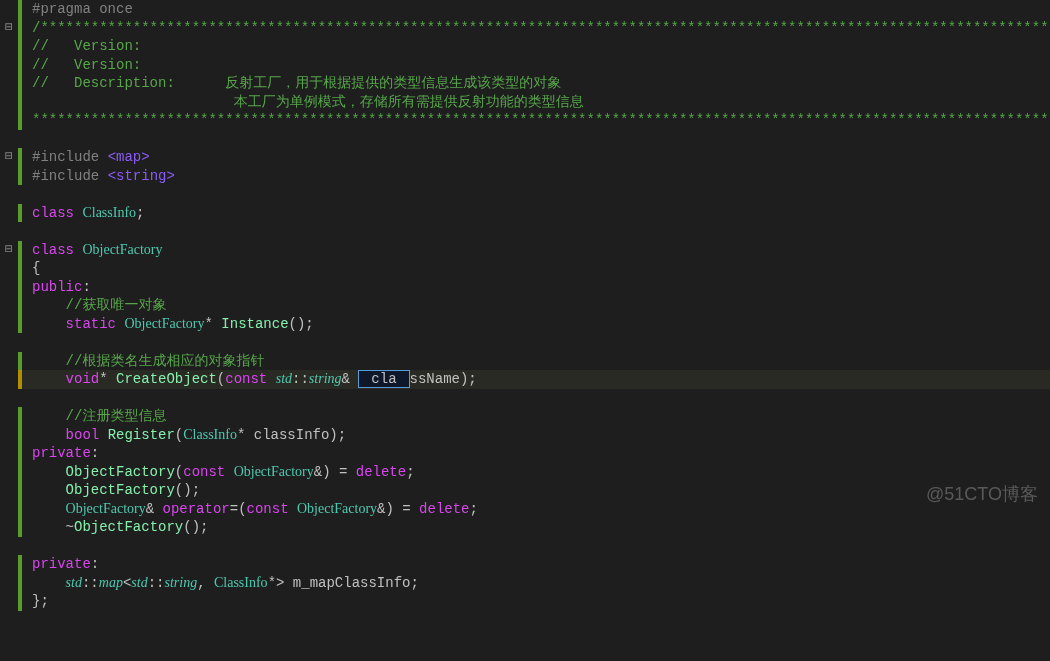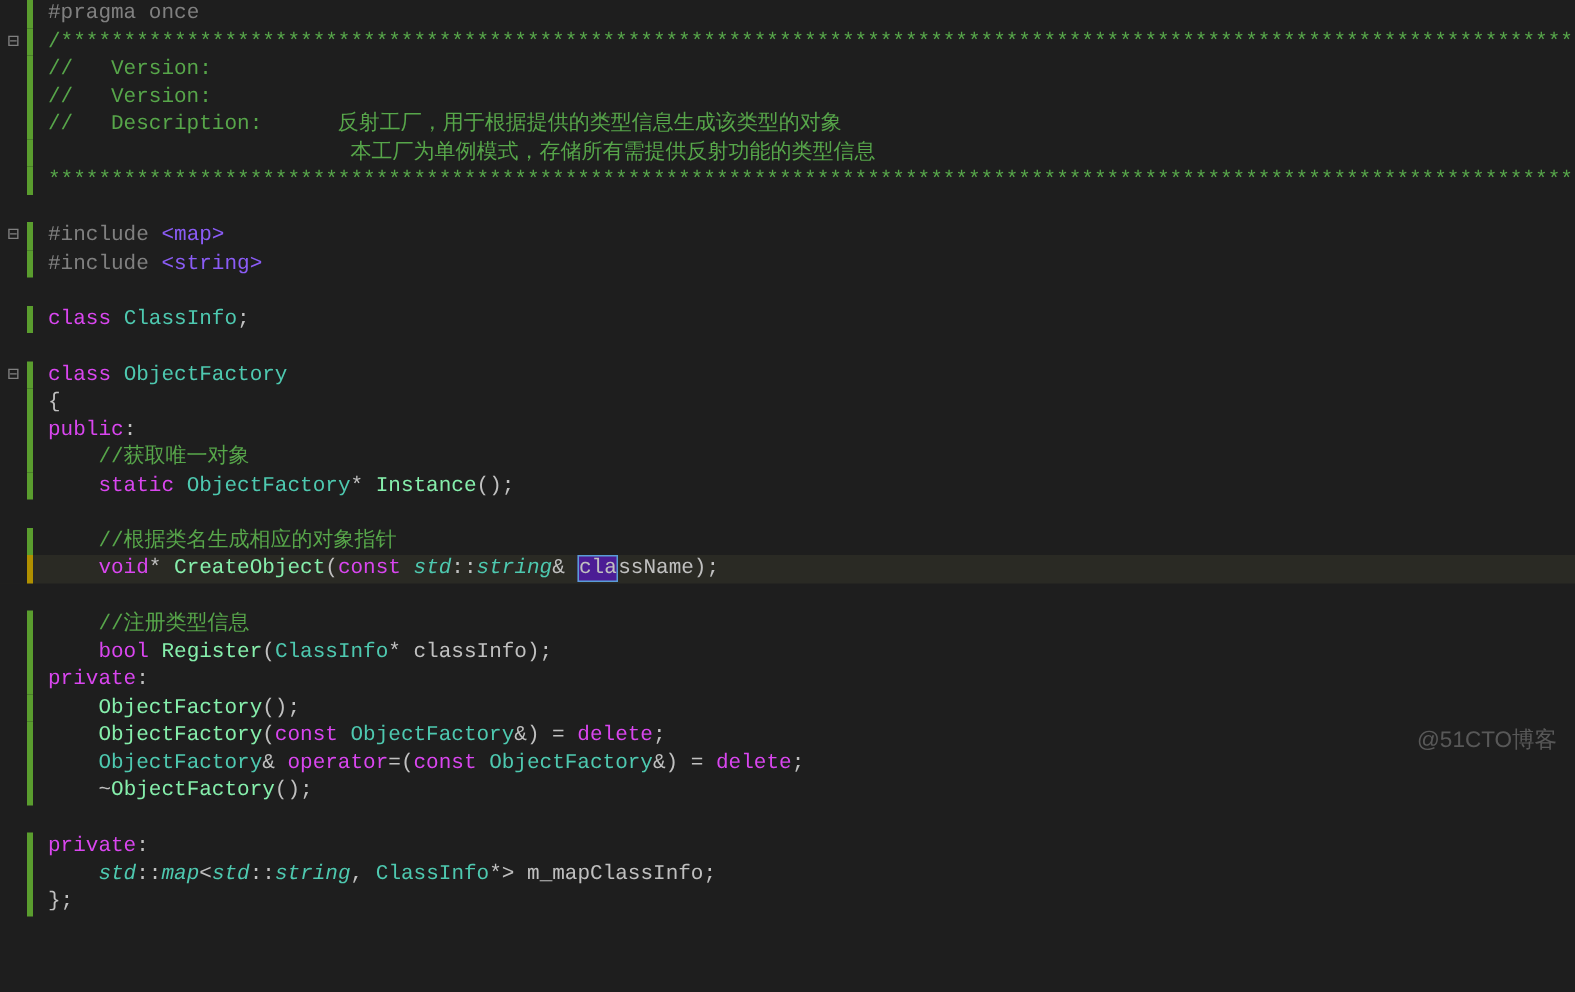"ClassInfo" .t-type { font-family: none -> Liberation Serif, serif }
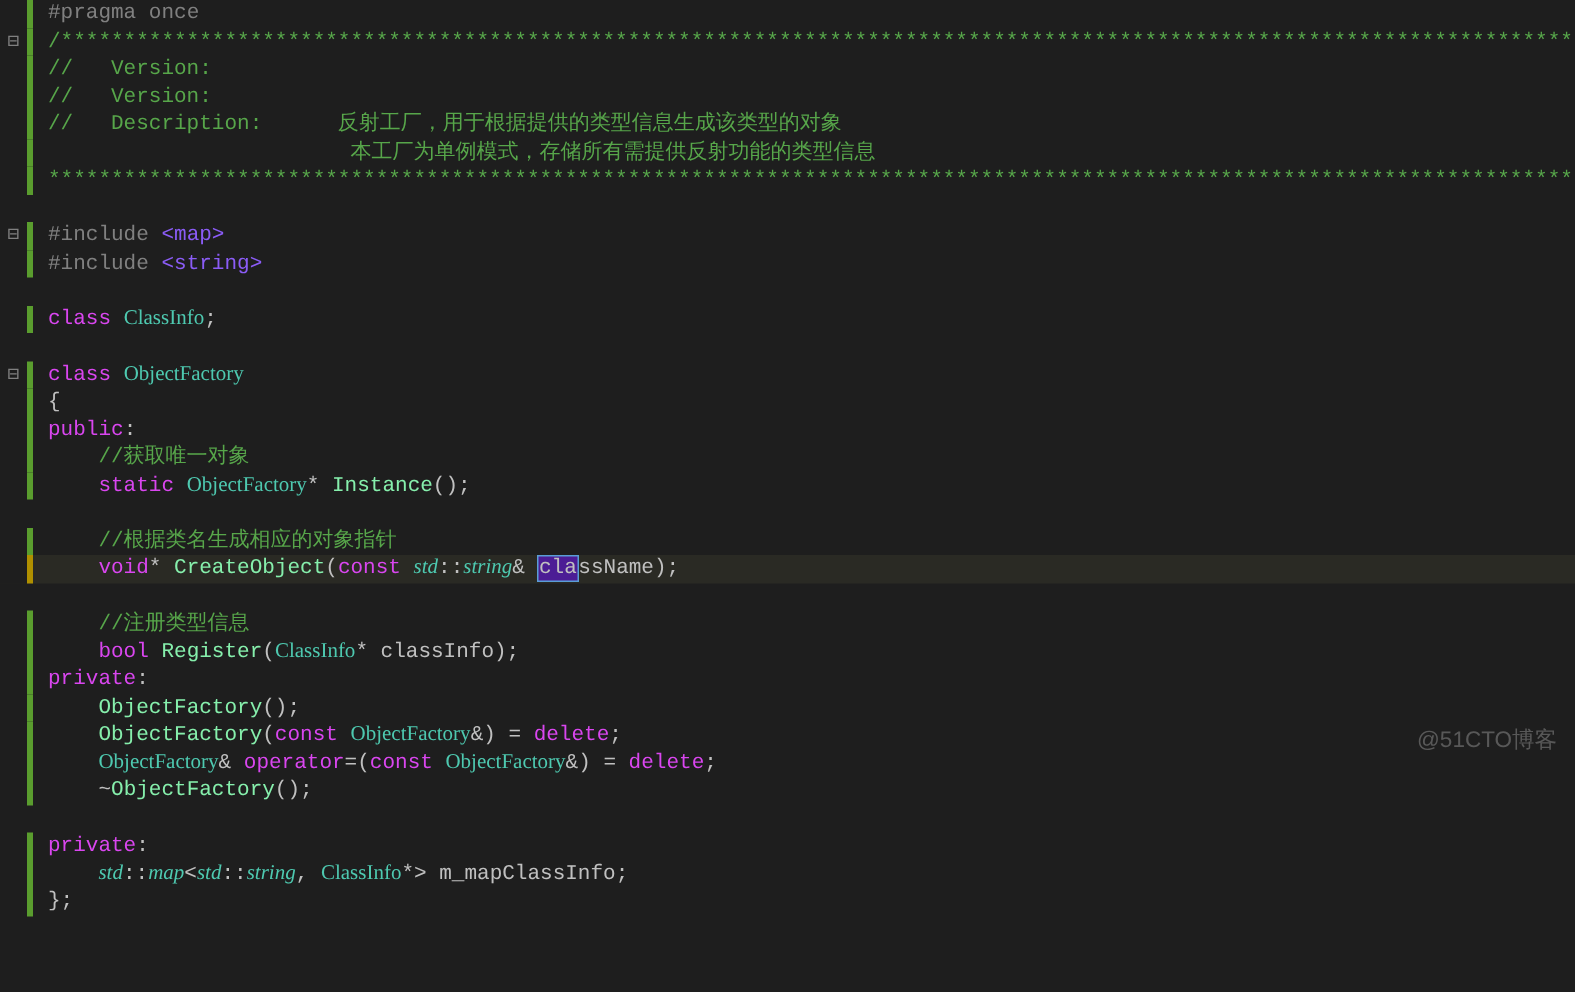"cla" .t-sel { background: #4c1d95 -> #0f172a; padding: 0 0px -> 0 12px }
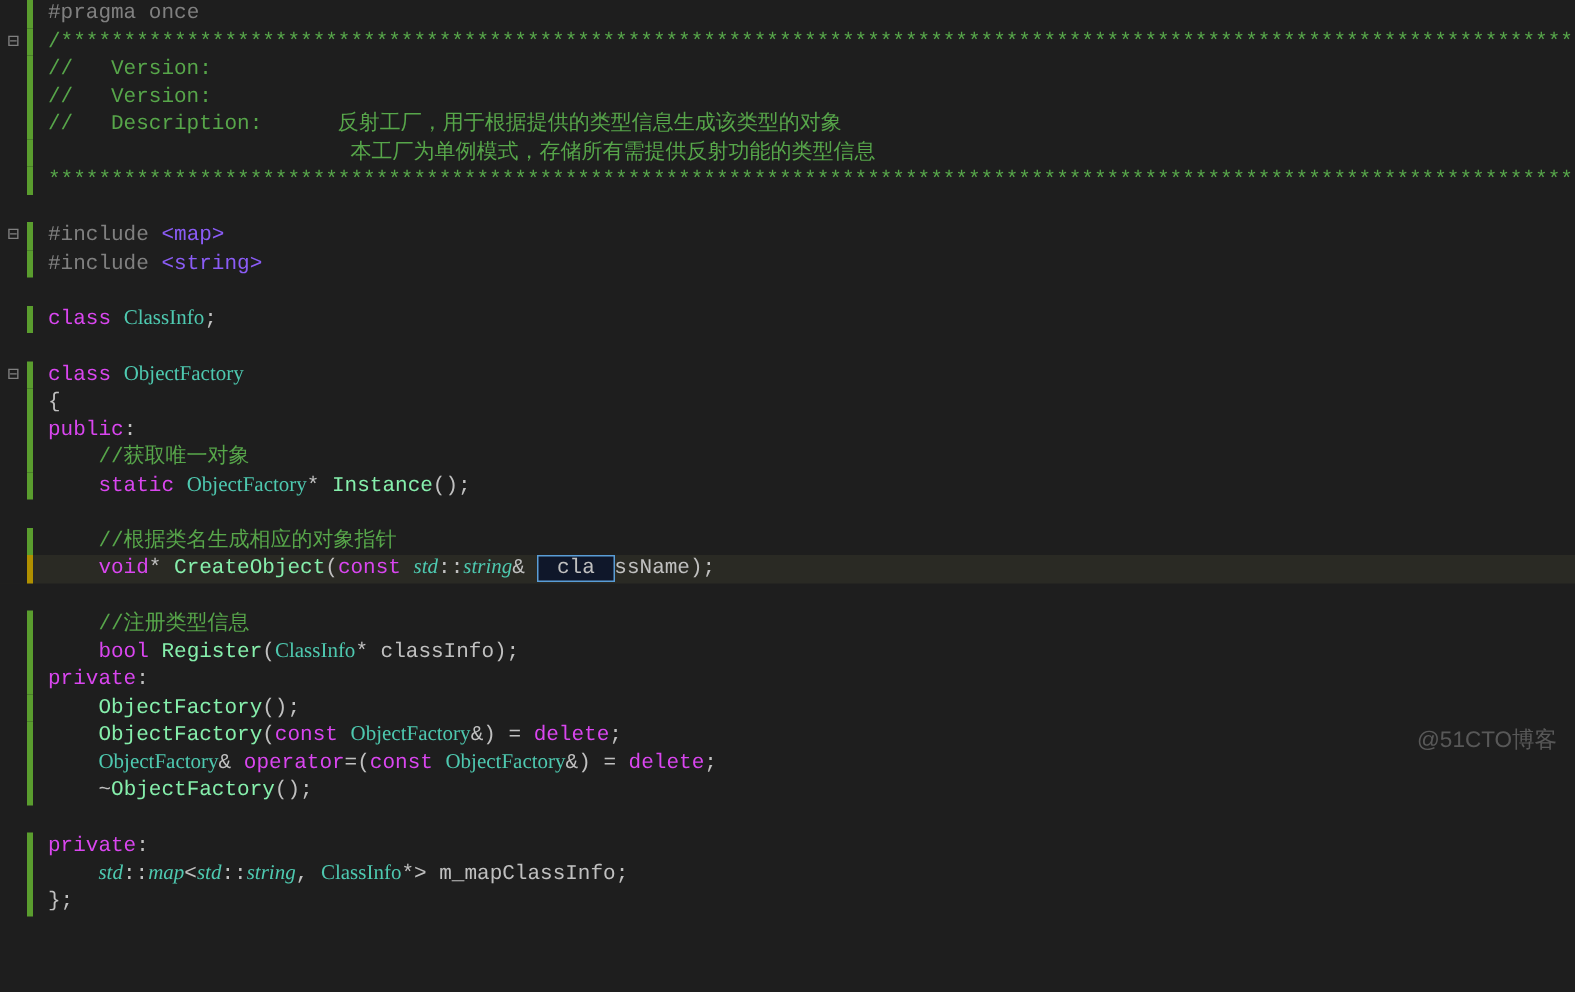"ObjectFactory();" div.line { order: before "ObjectFactory(const ObjectFactory&) =" -> after "ObjectFactory(const ObjectFactory&) =" }
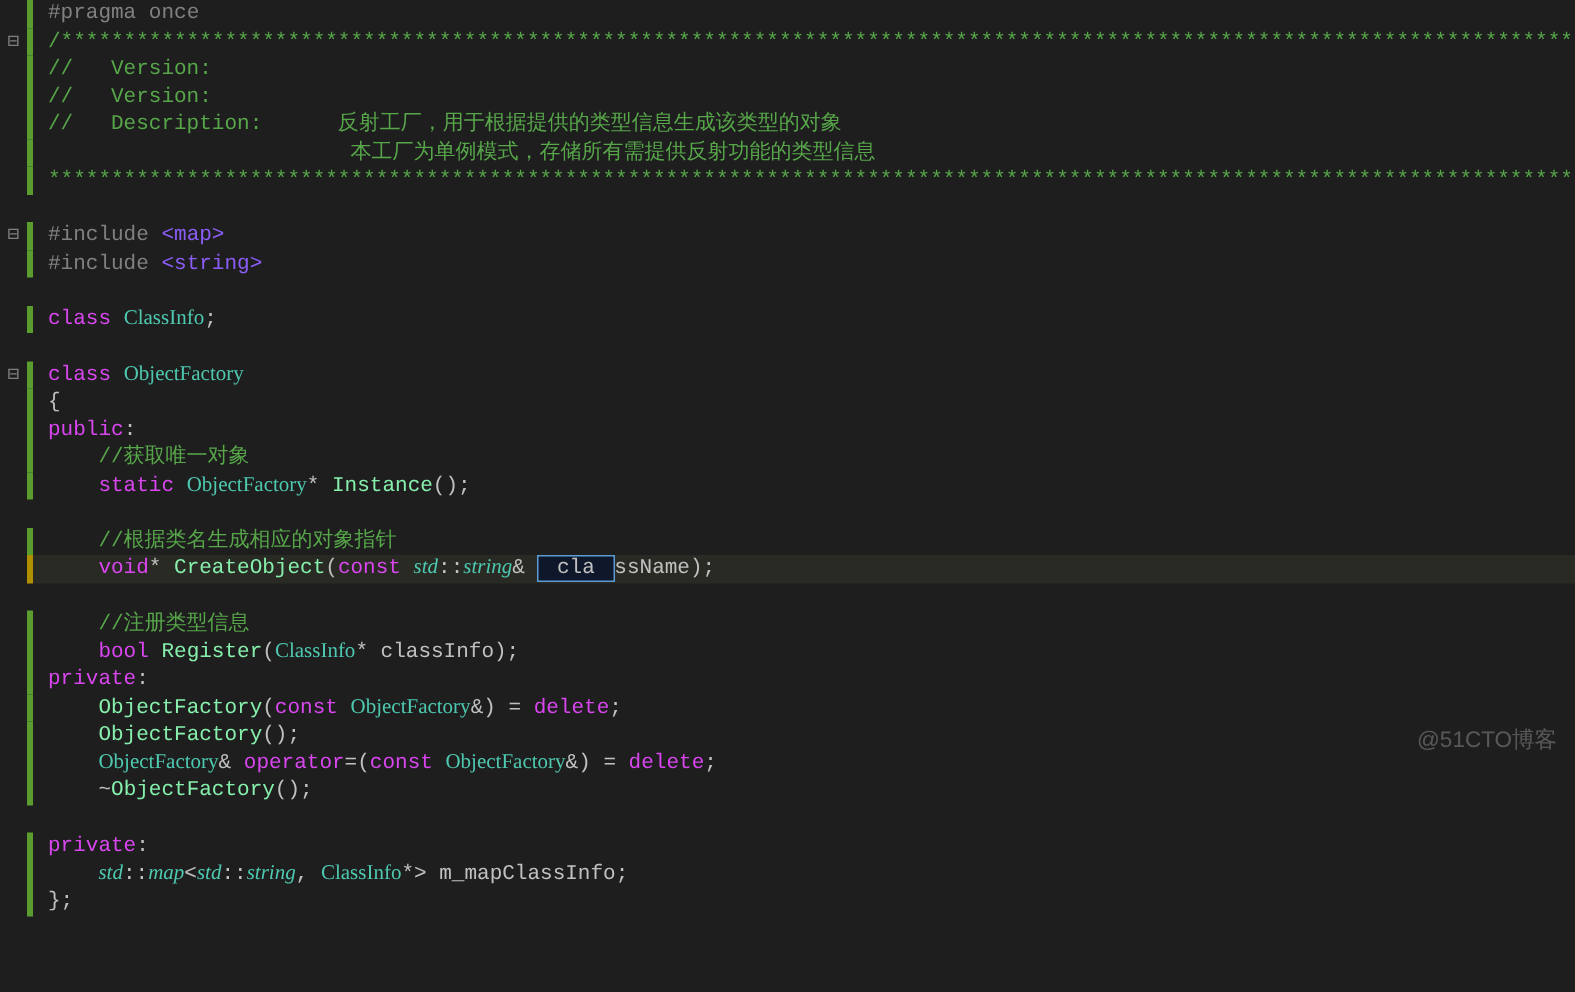"@51CTO博客" .watermark { font-size: 15px -> 18px }
